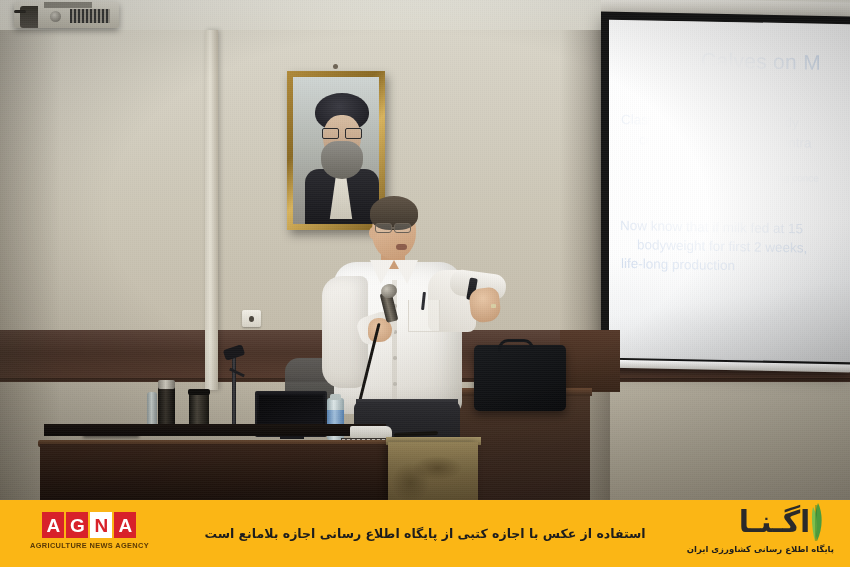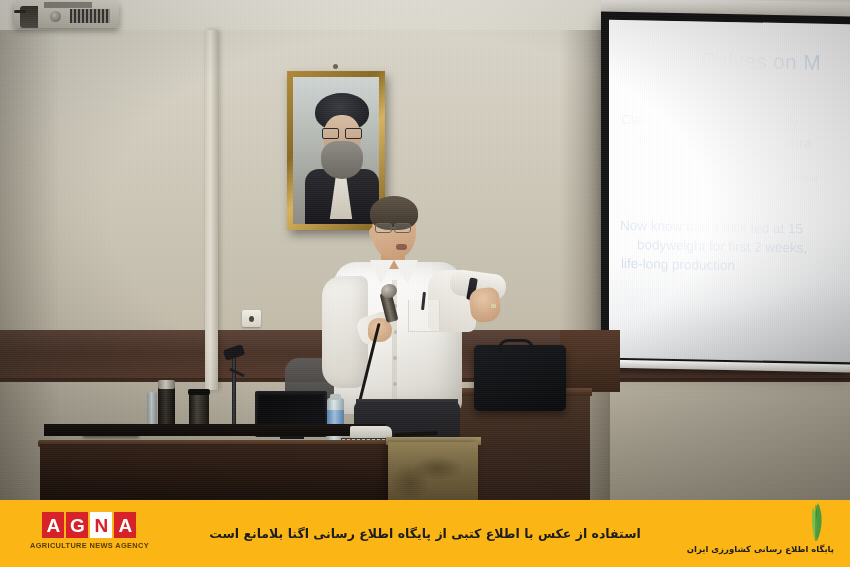"استفاده از عکس با اطلاع" div.banner-text { text: اطلاع کتبی از پایگاه اطلاع رسانی اگنا -> اجازه کتبی از پایگاه اطلاع رسانی اجازه }
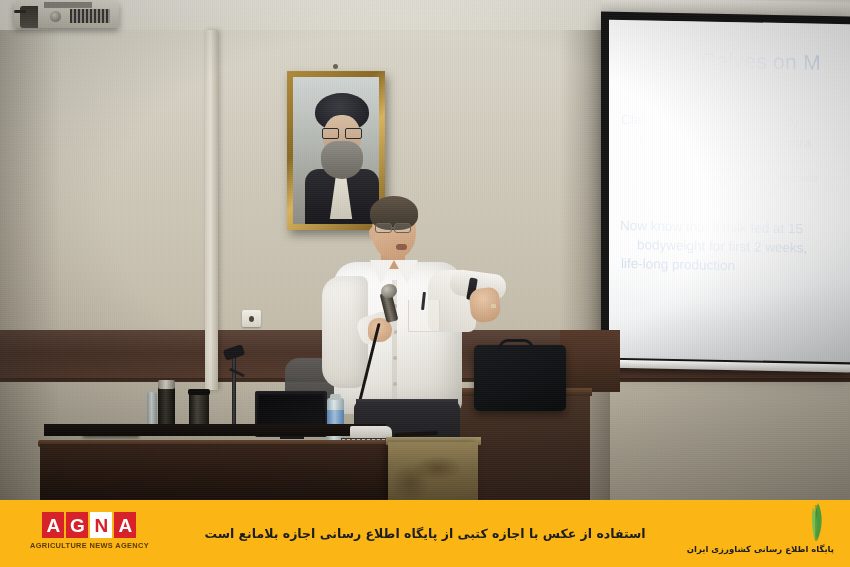"اگـنـا" div.agna-fa-script { html: none -> <div>اگـنـا</div> }
